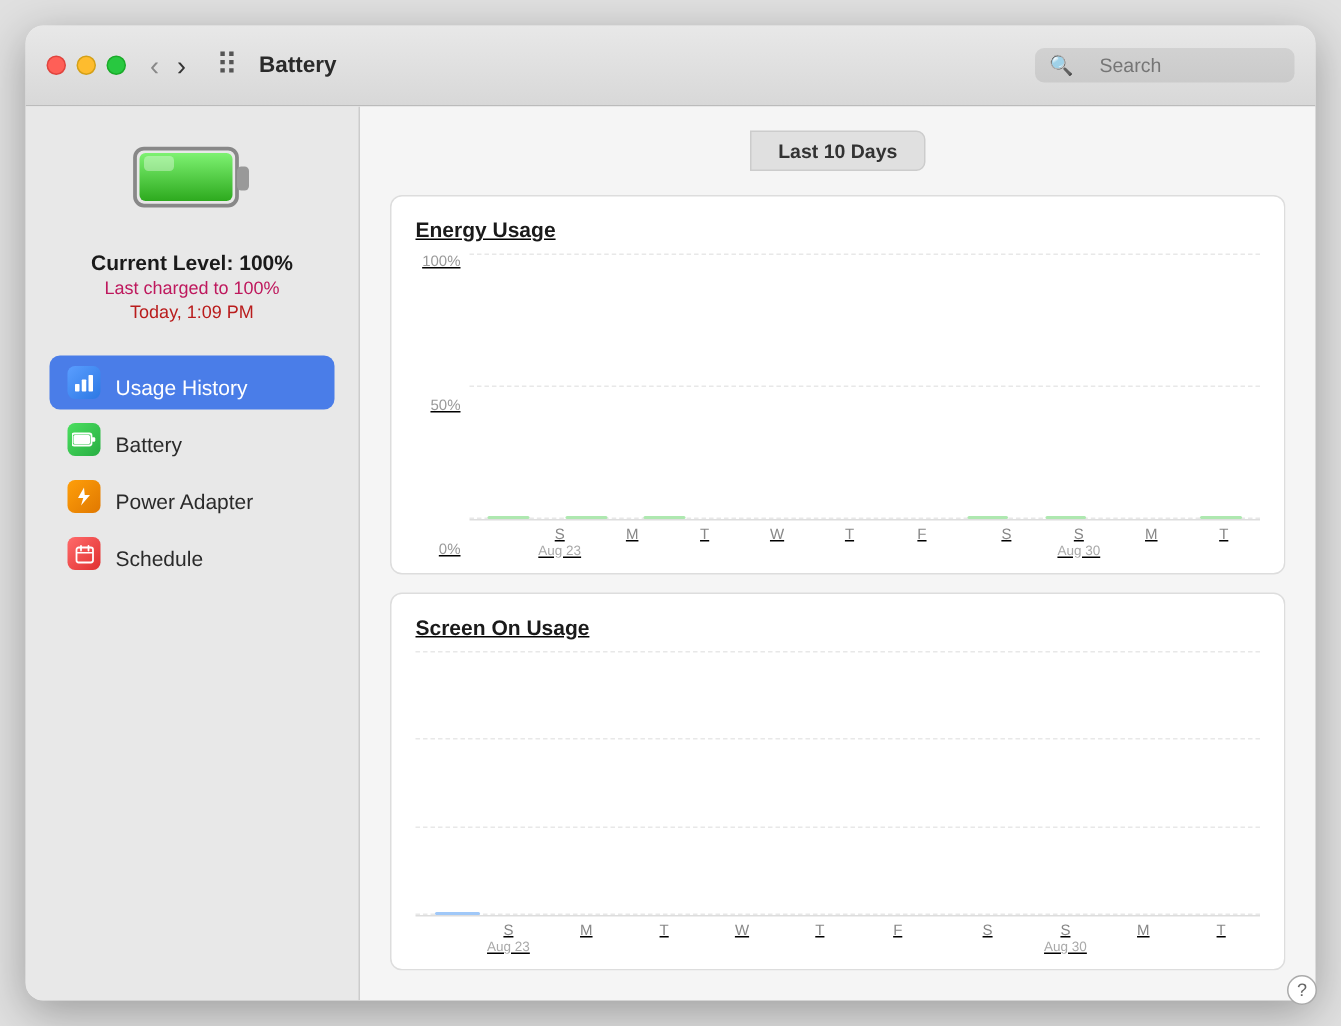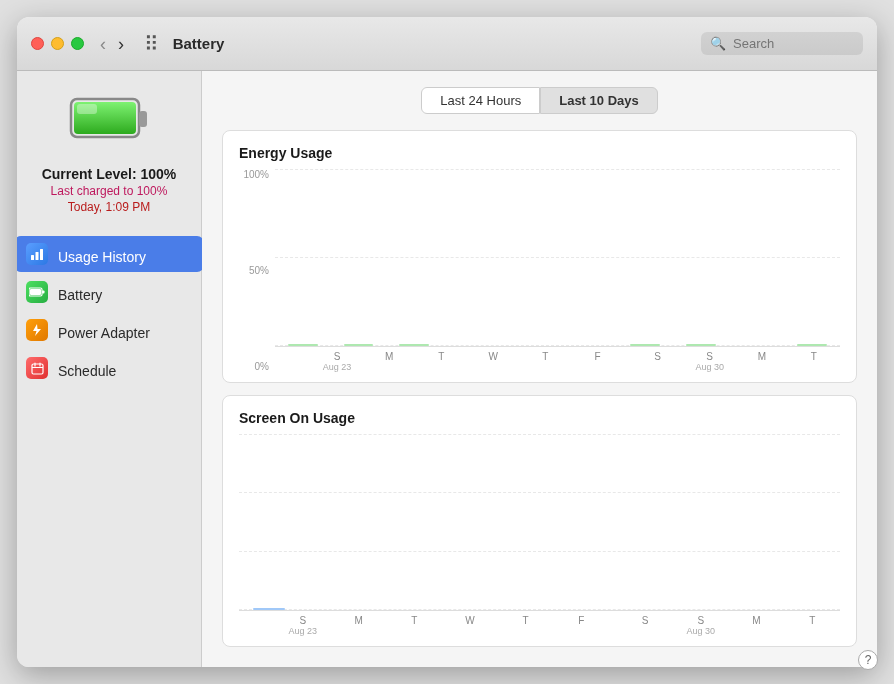"Search" .search-input { margin-left: none -> 11px }
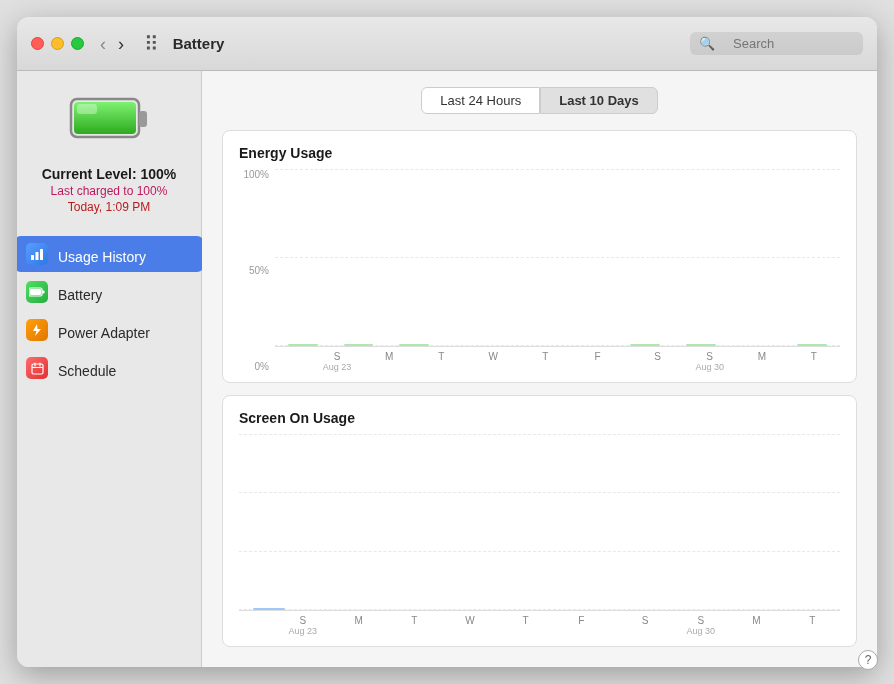"Last 24 Hours" button.tab-btn { html: <button>Last 24 Hours</button> -> none }
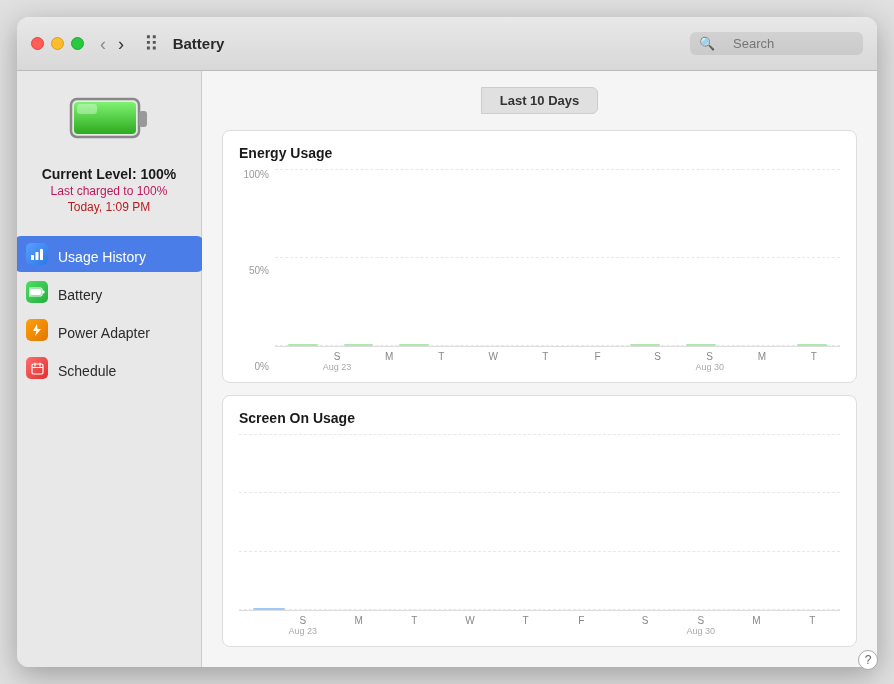"Energy Usage" .charts-container { text-decoration: none -> underline }
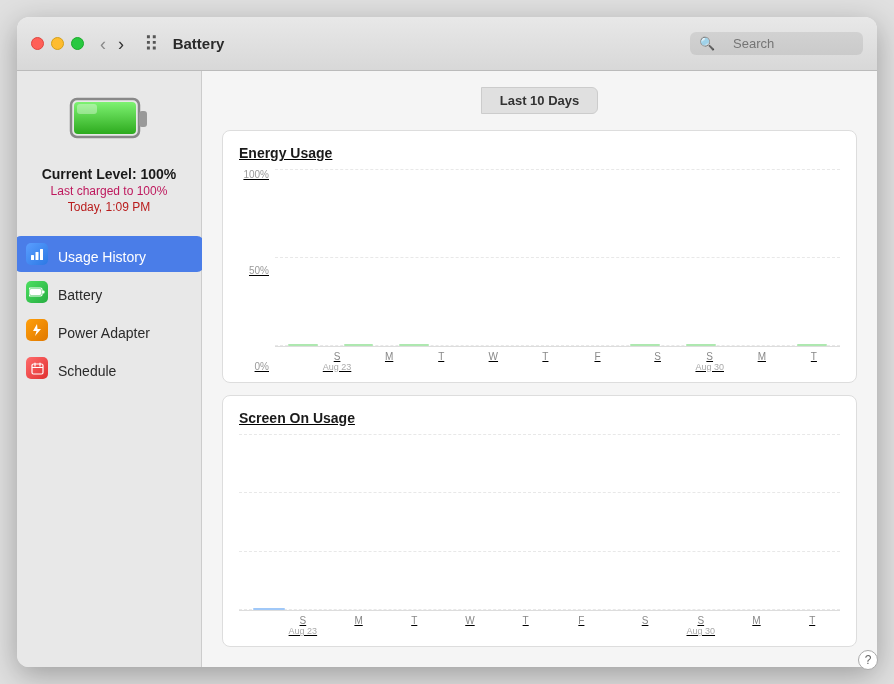"Current Level: 100%" .sidebar { width: 185px -> 223px }
